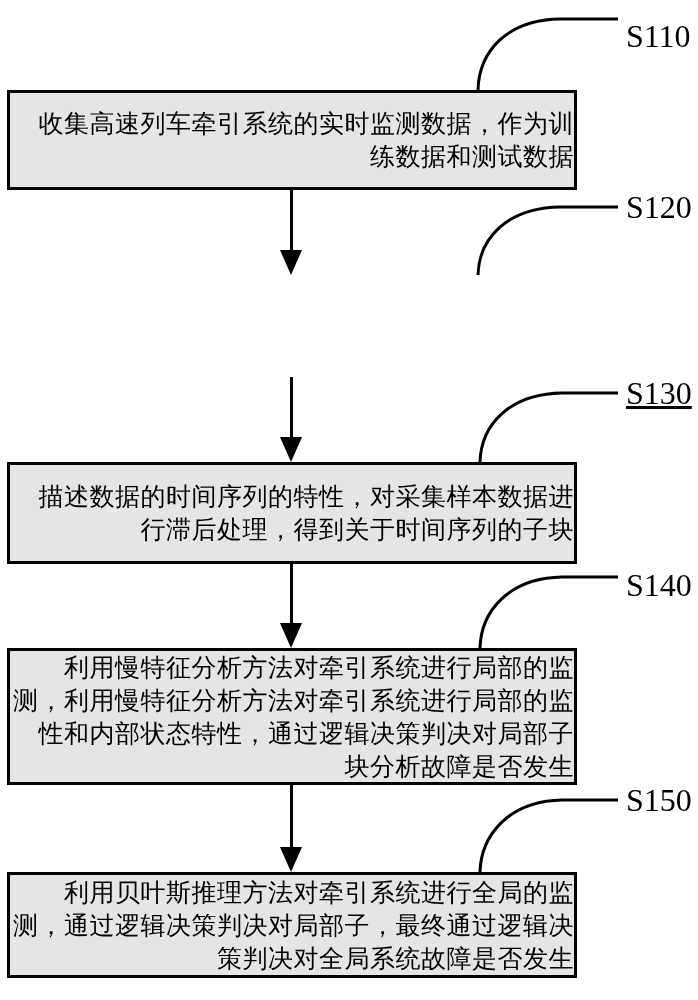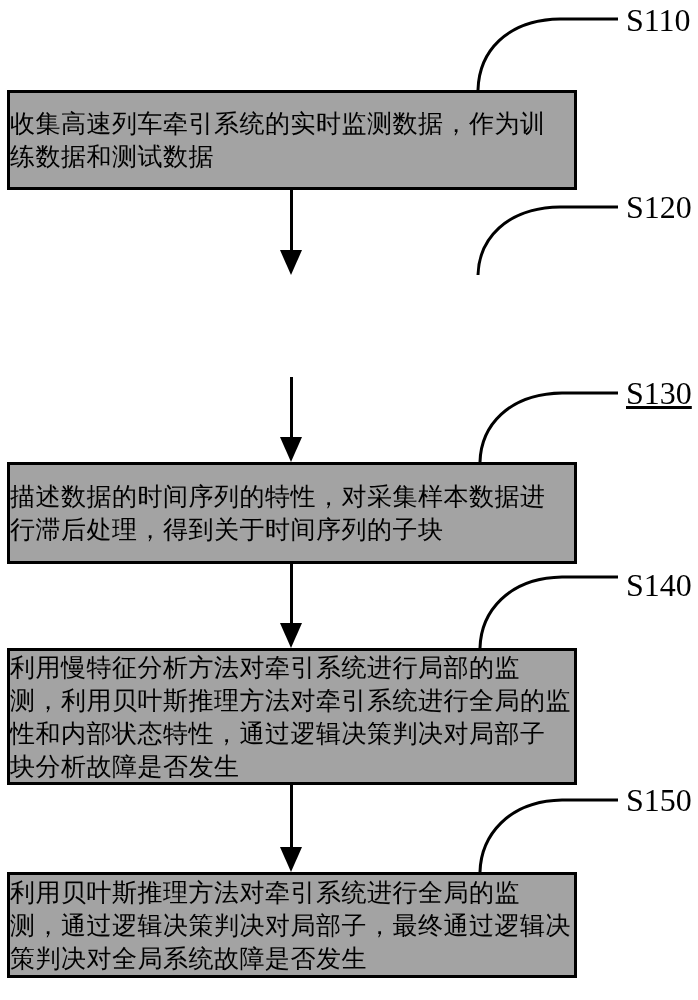"S110" div.step-label { top: 3px -> 19px }
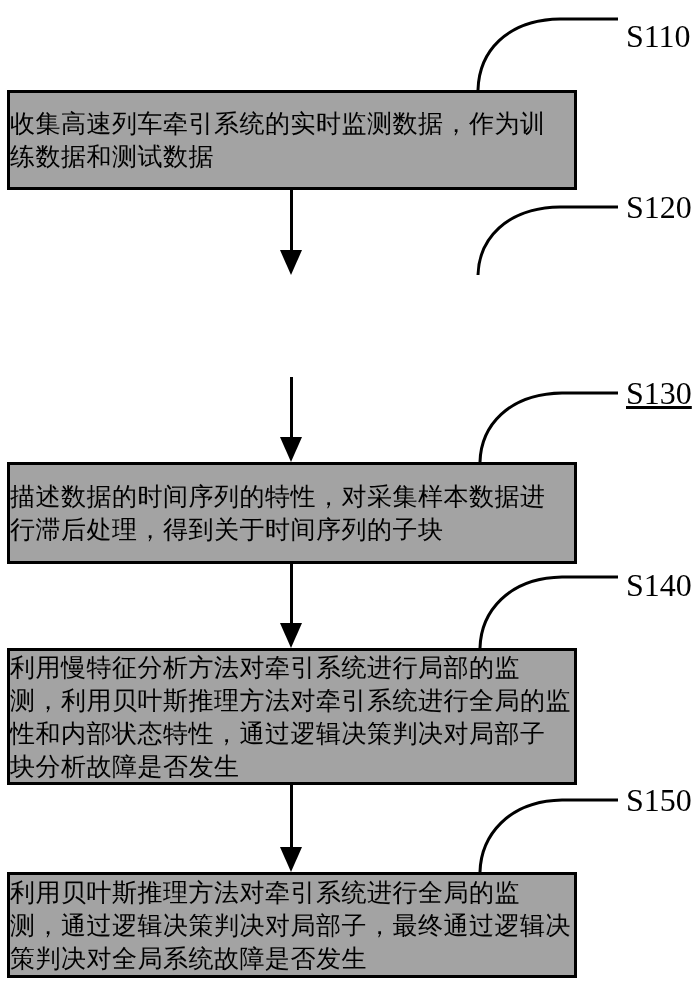"收集高速列车牵引系统的实时监测数据，作为训" .step-box { align-items: flex-start -> flex-end; background: #a3a3a3 -> #e5e5e5 }
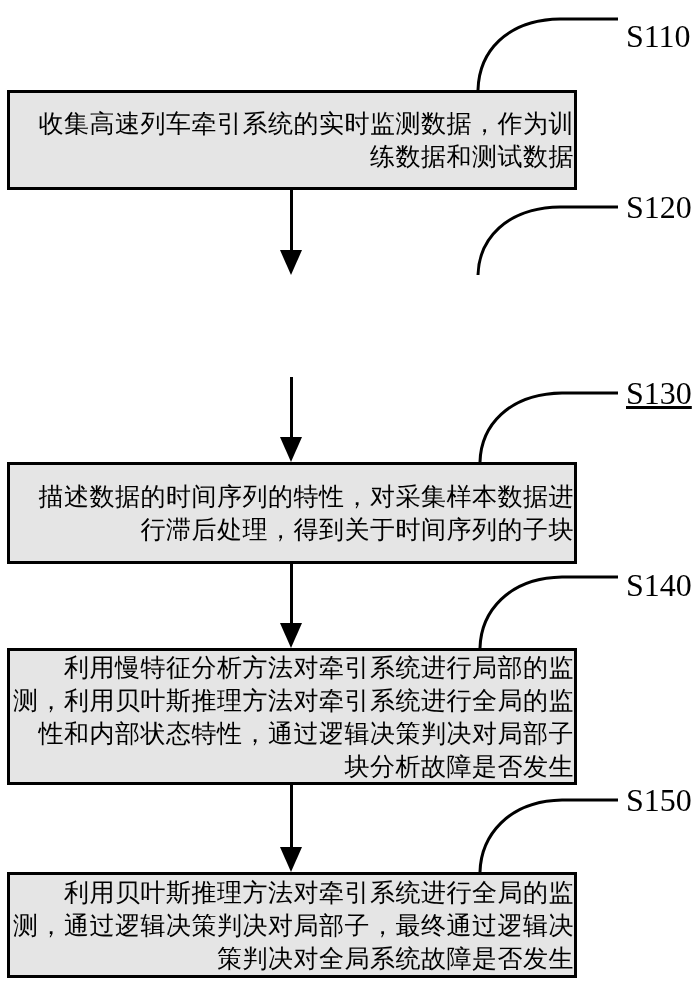"测，利用贝叶斯推理方法对牵引系统进行全局的监" div.txt-line { text: 贝叶斯推理方法对牵引系统进行全局 -> 慢特征分析方法对牵引系统进行局部 }
